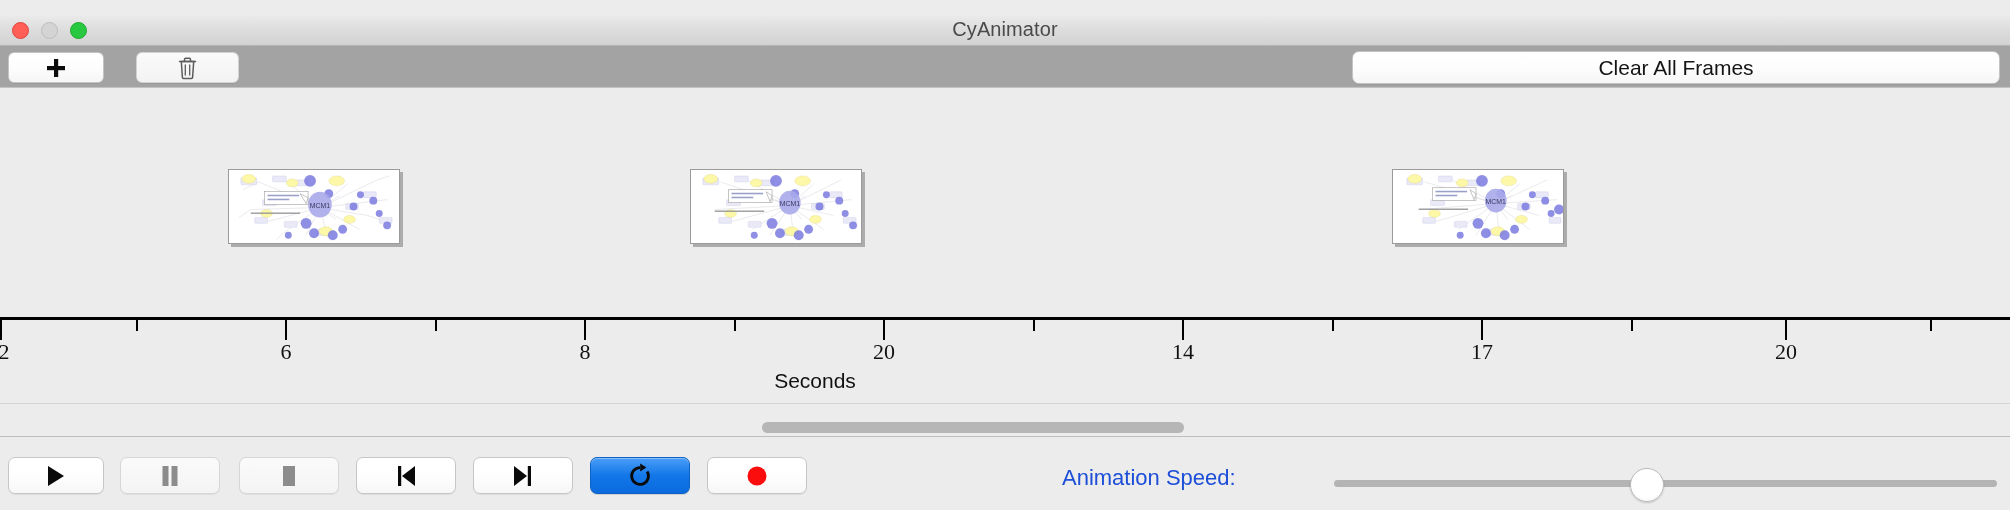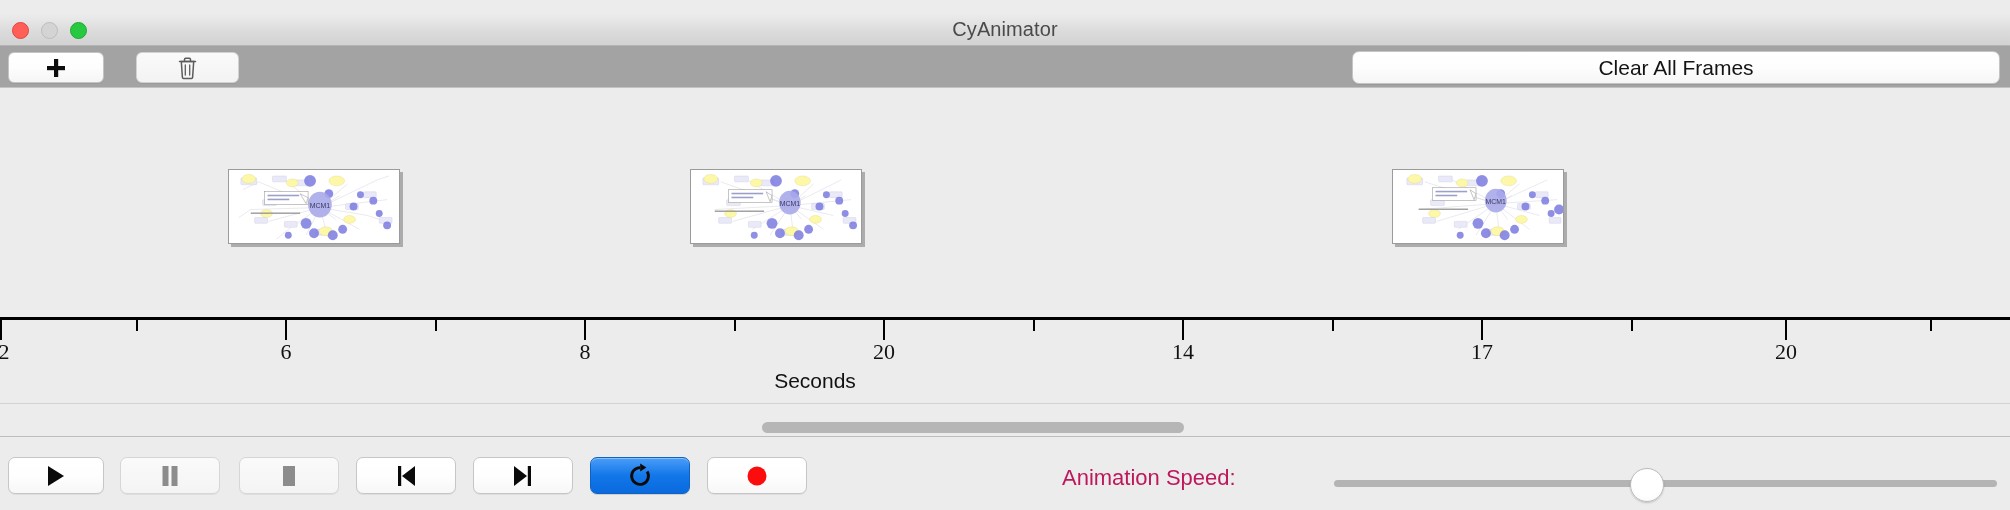"Animation Speed:" .speed-label { color: #be185d -> #1d4ed8 }
